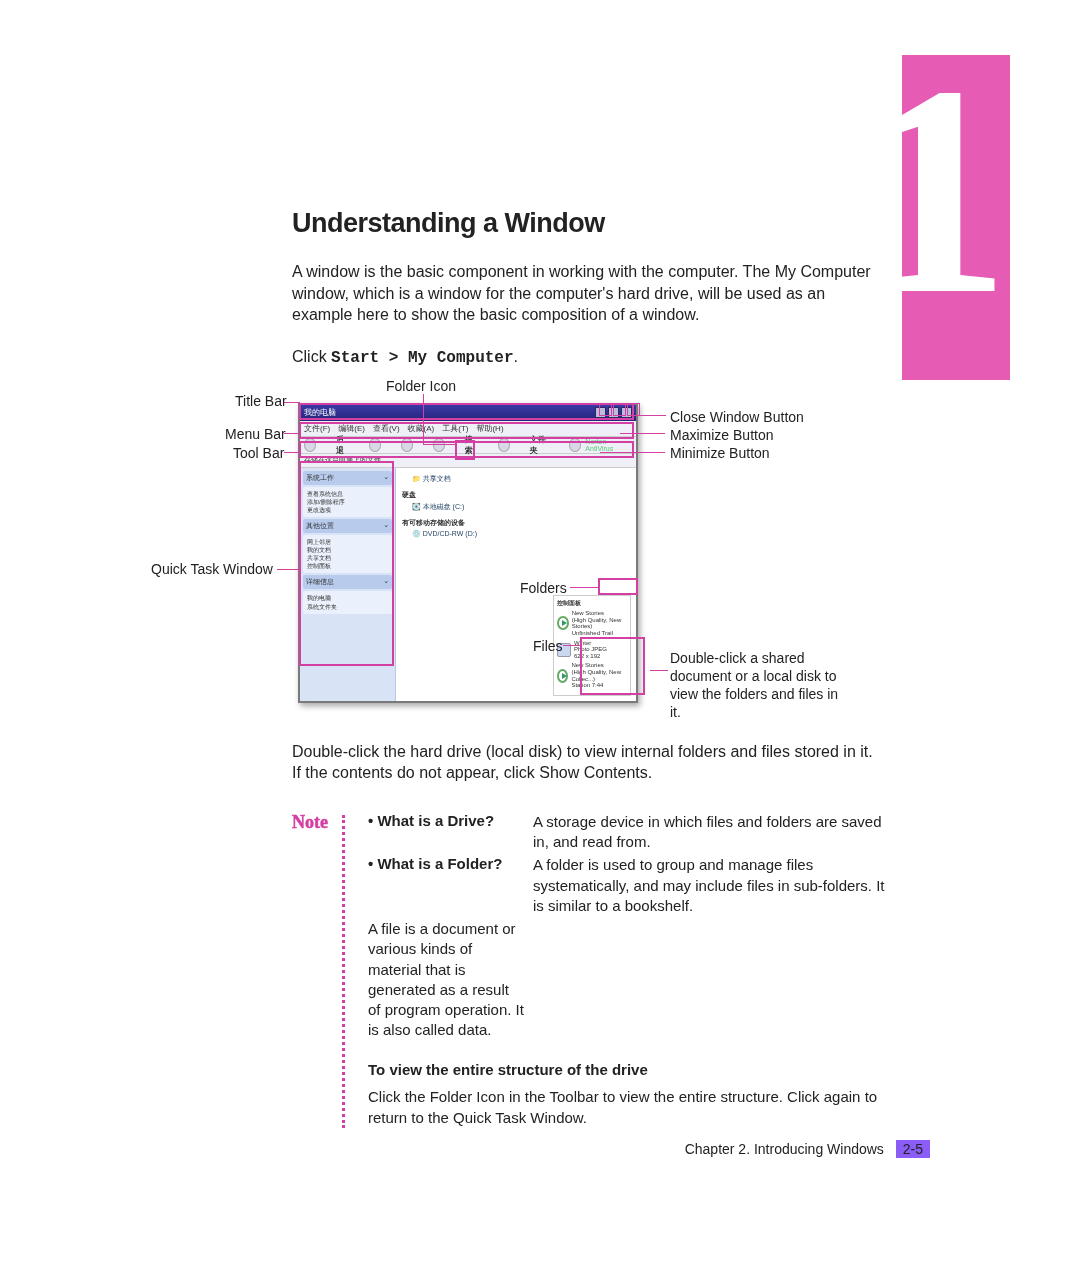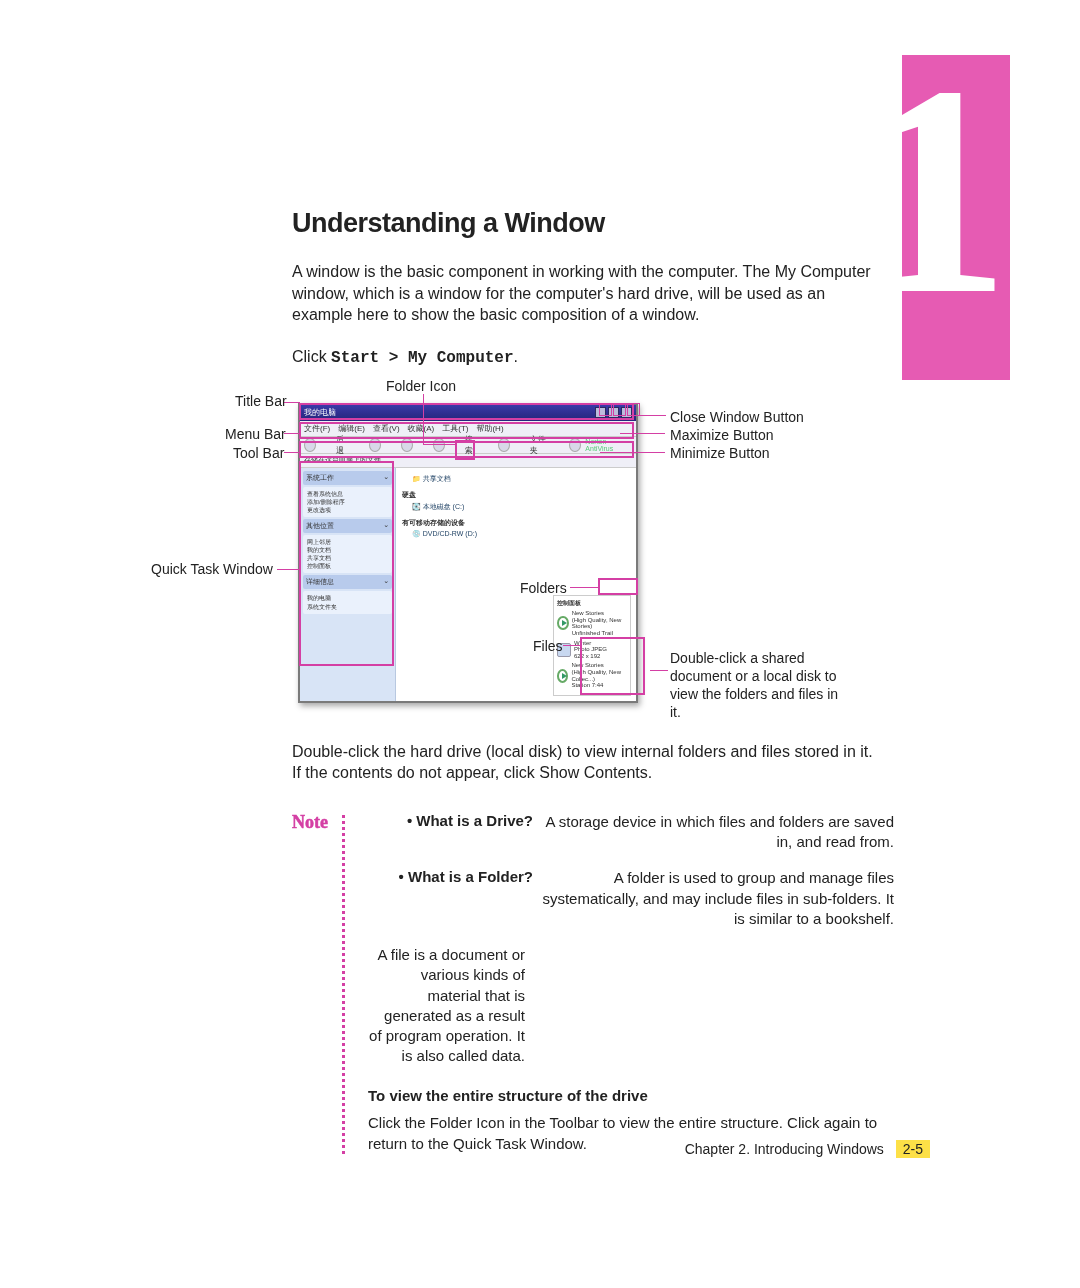"后退" span { font-weight: none -> bold }
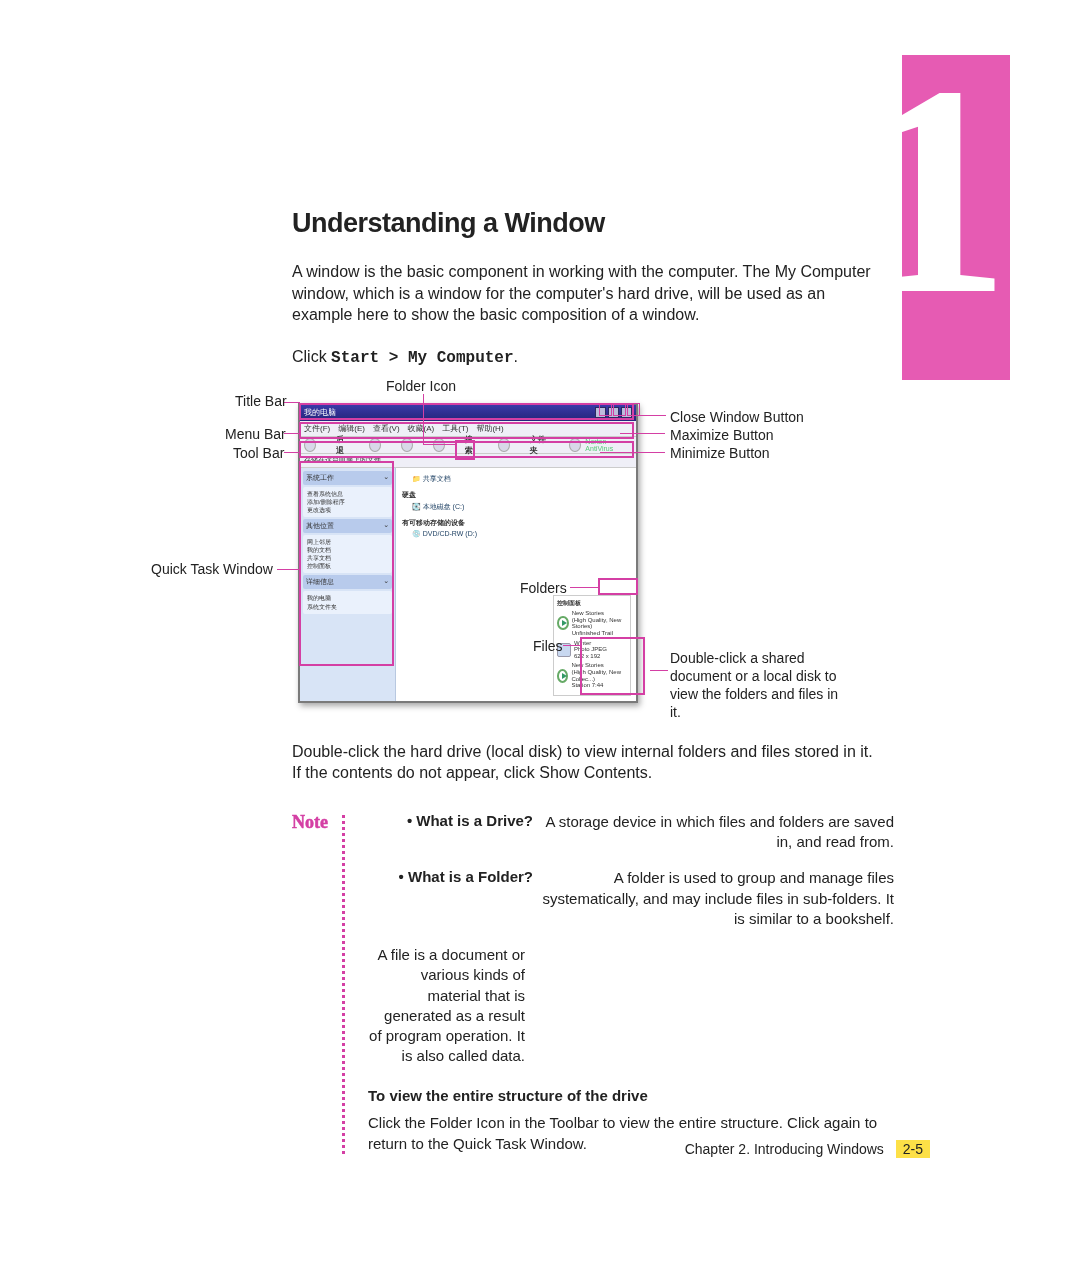"What is a Drive?" .defs { row-gap: 16px -> 3px; text-align: right -> none }
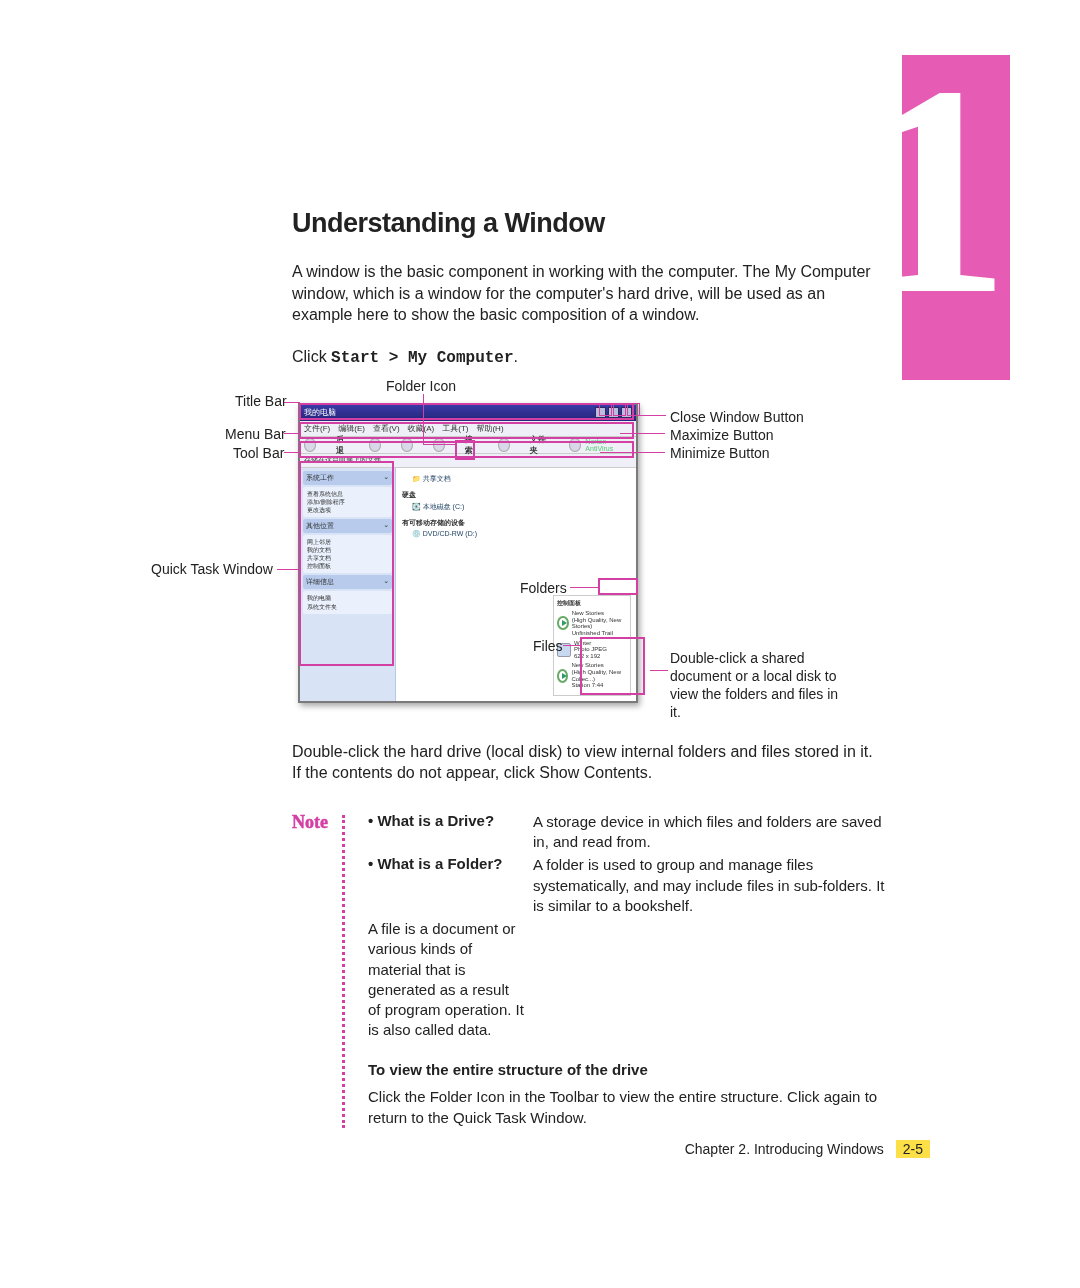"2-5" .footer .pg { background: #fde047 -> #8b5cf6 }
